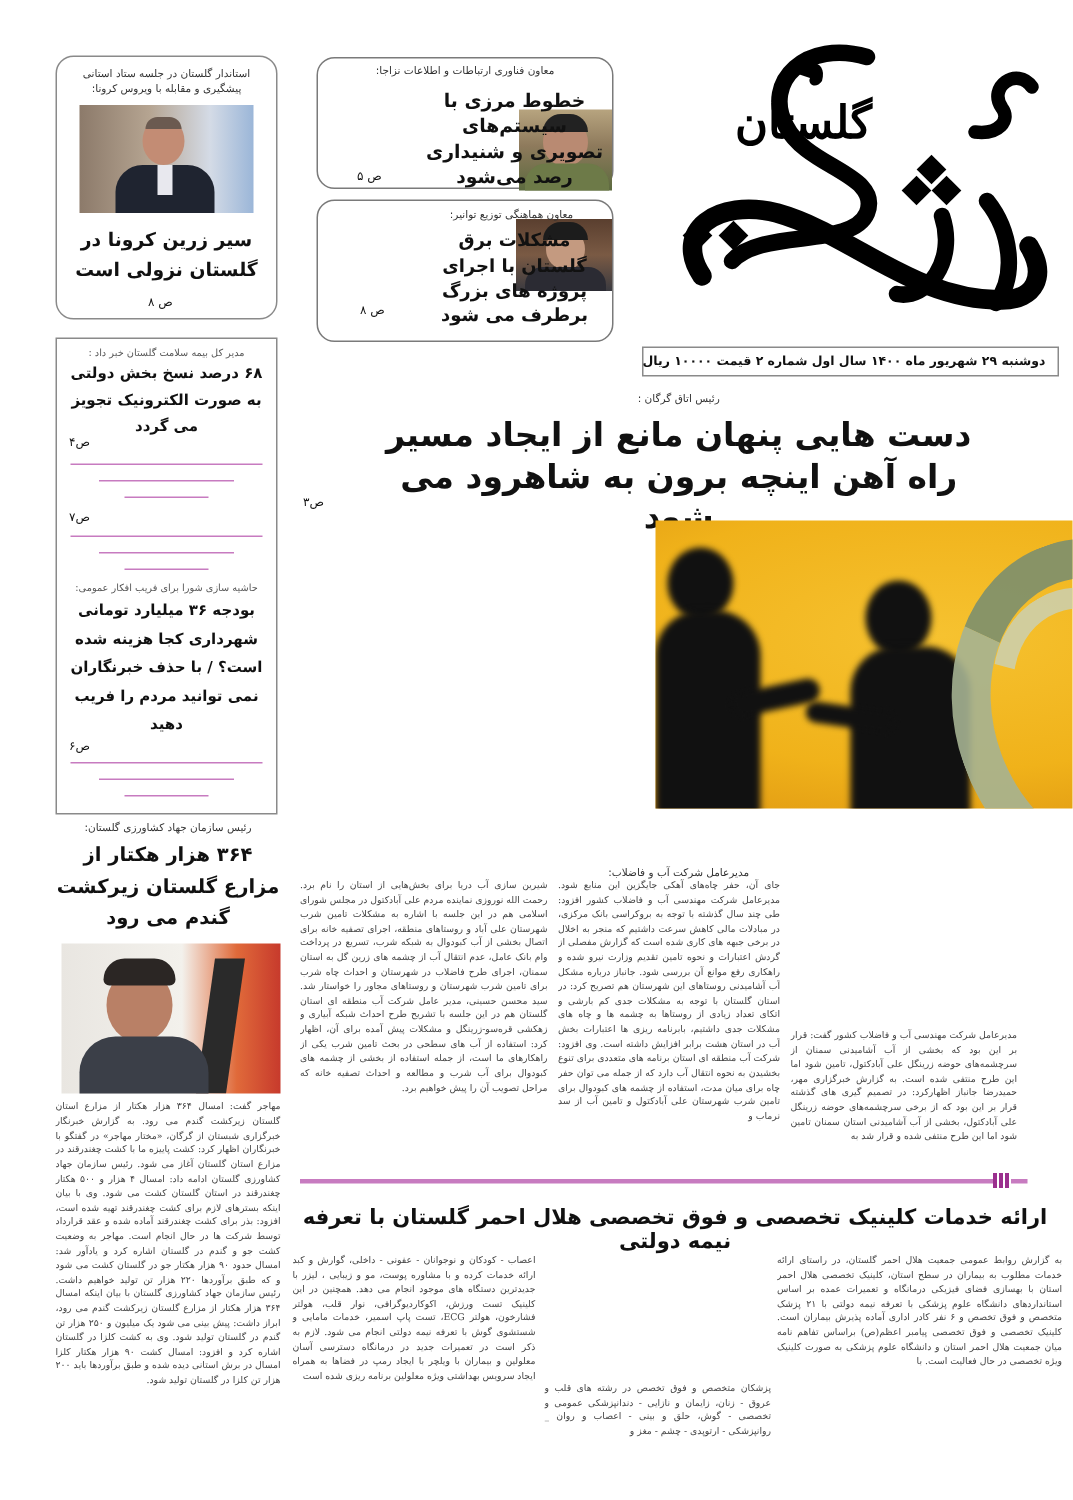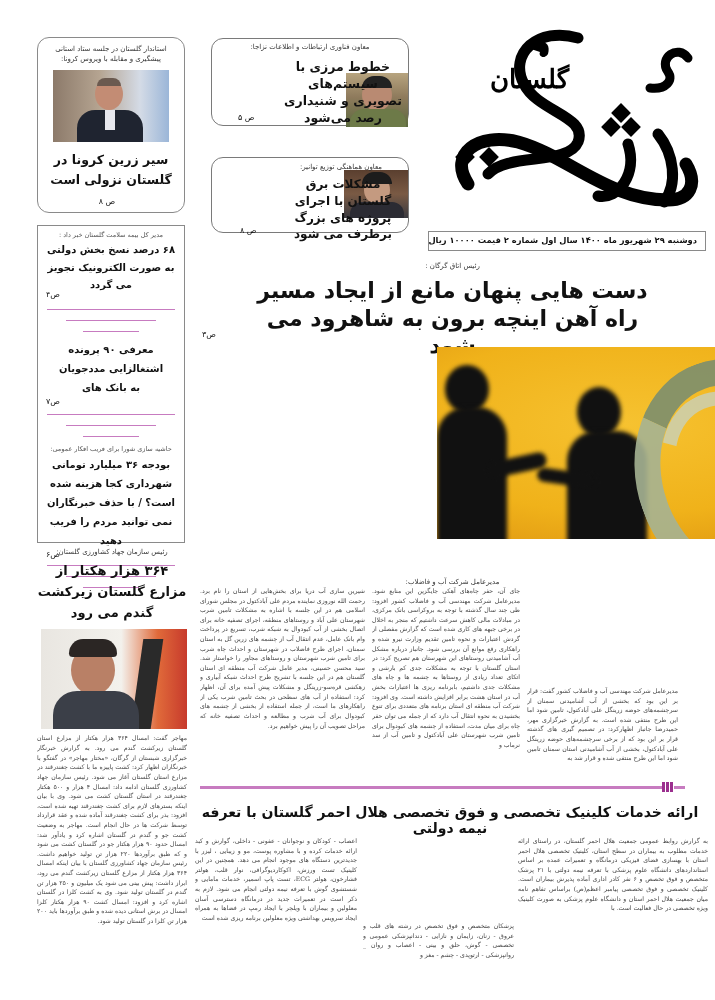"گلستان" div.abs { font-size: 26px -> 30px }
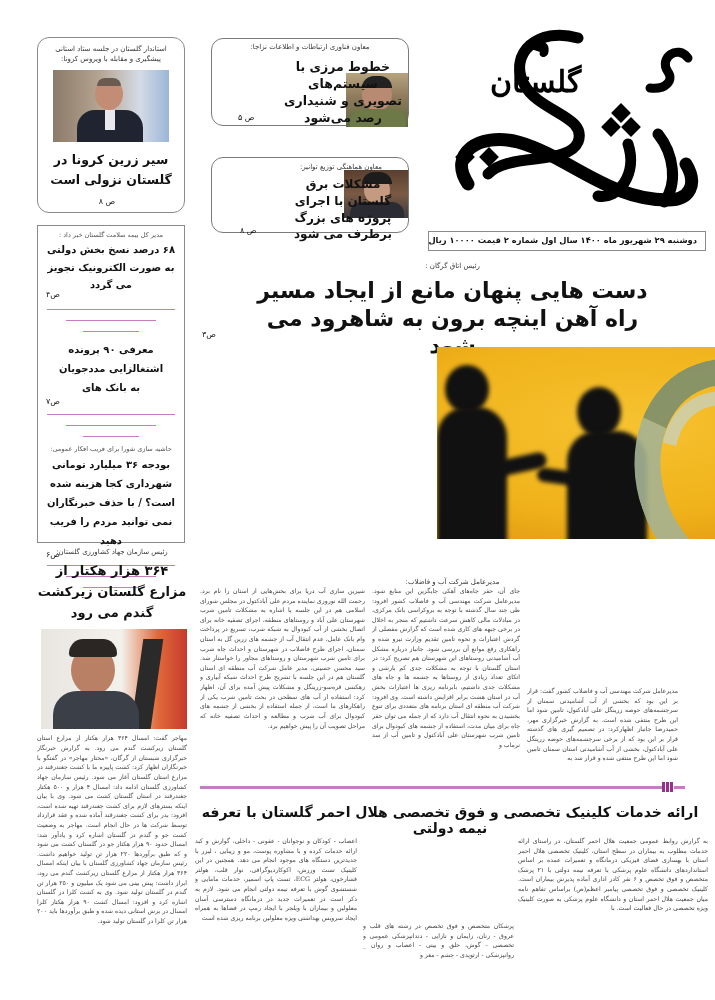"معاون هماهنگی توزیع توانیر:" div.abs { height: 76px -> 95px; margin-top: 24px -> none }
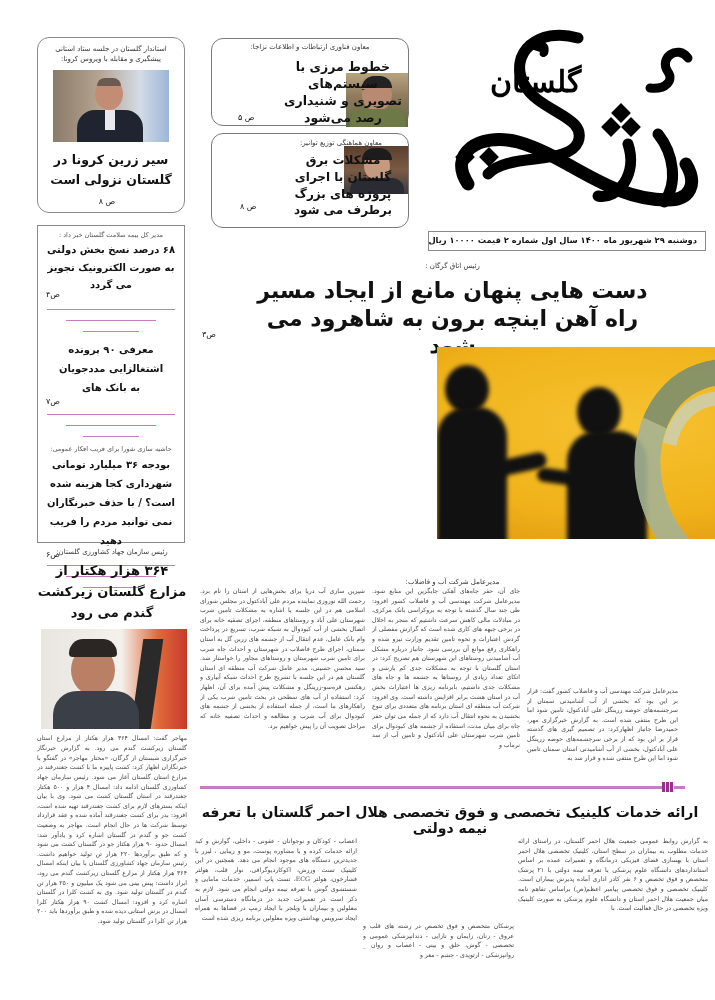"معرفی ۹۰ پرونده اشتغالزایی مددجویان" div.hl { html: <div>معرفی ۹۰ پرونده اشتغالزایی مددجویان به بانک های</div> -> none }
